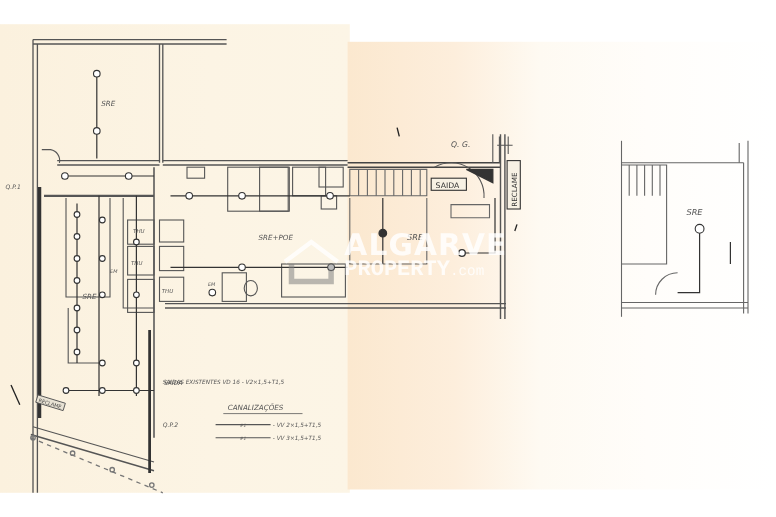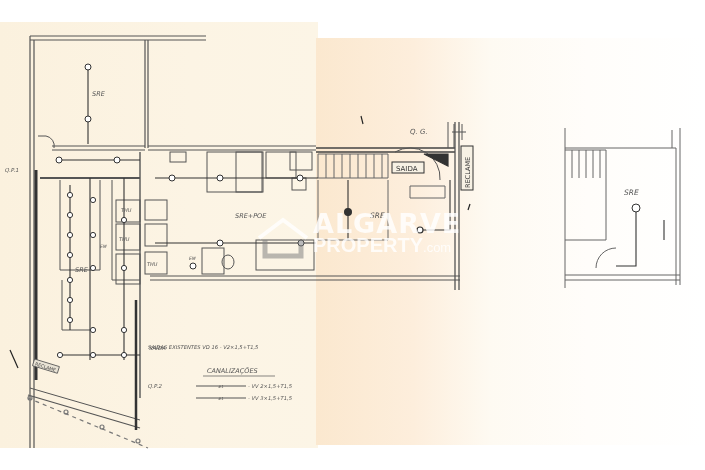"PROPERTY.com" .wm-text2 { font-family: Liberation Sans, sans-serif -> Liberation Mono, monospace }
